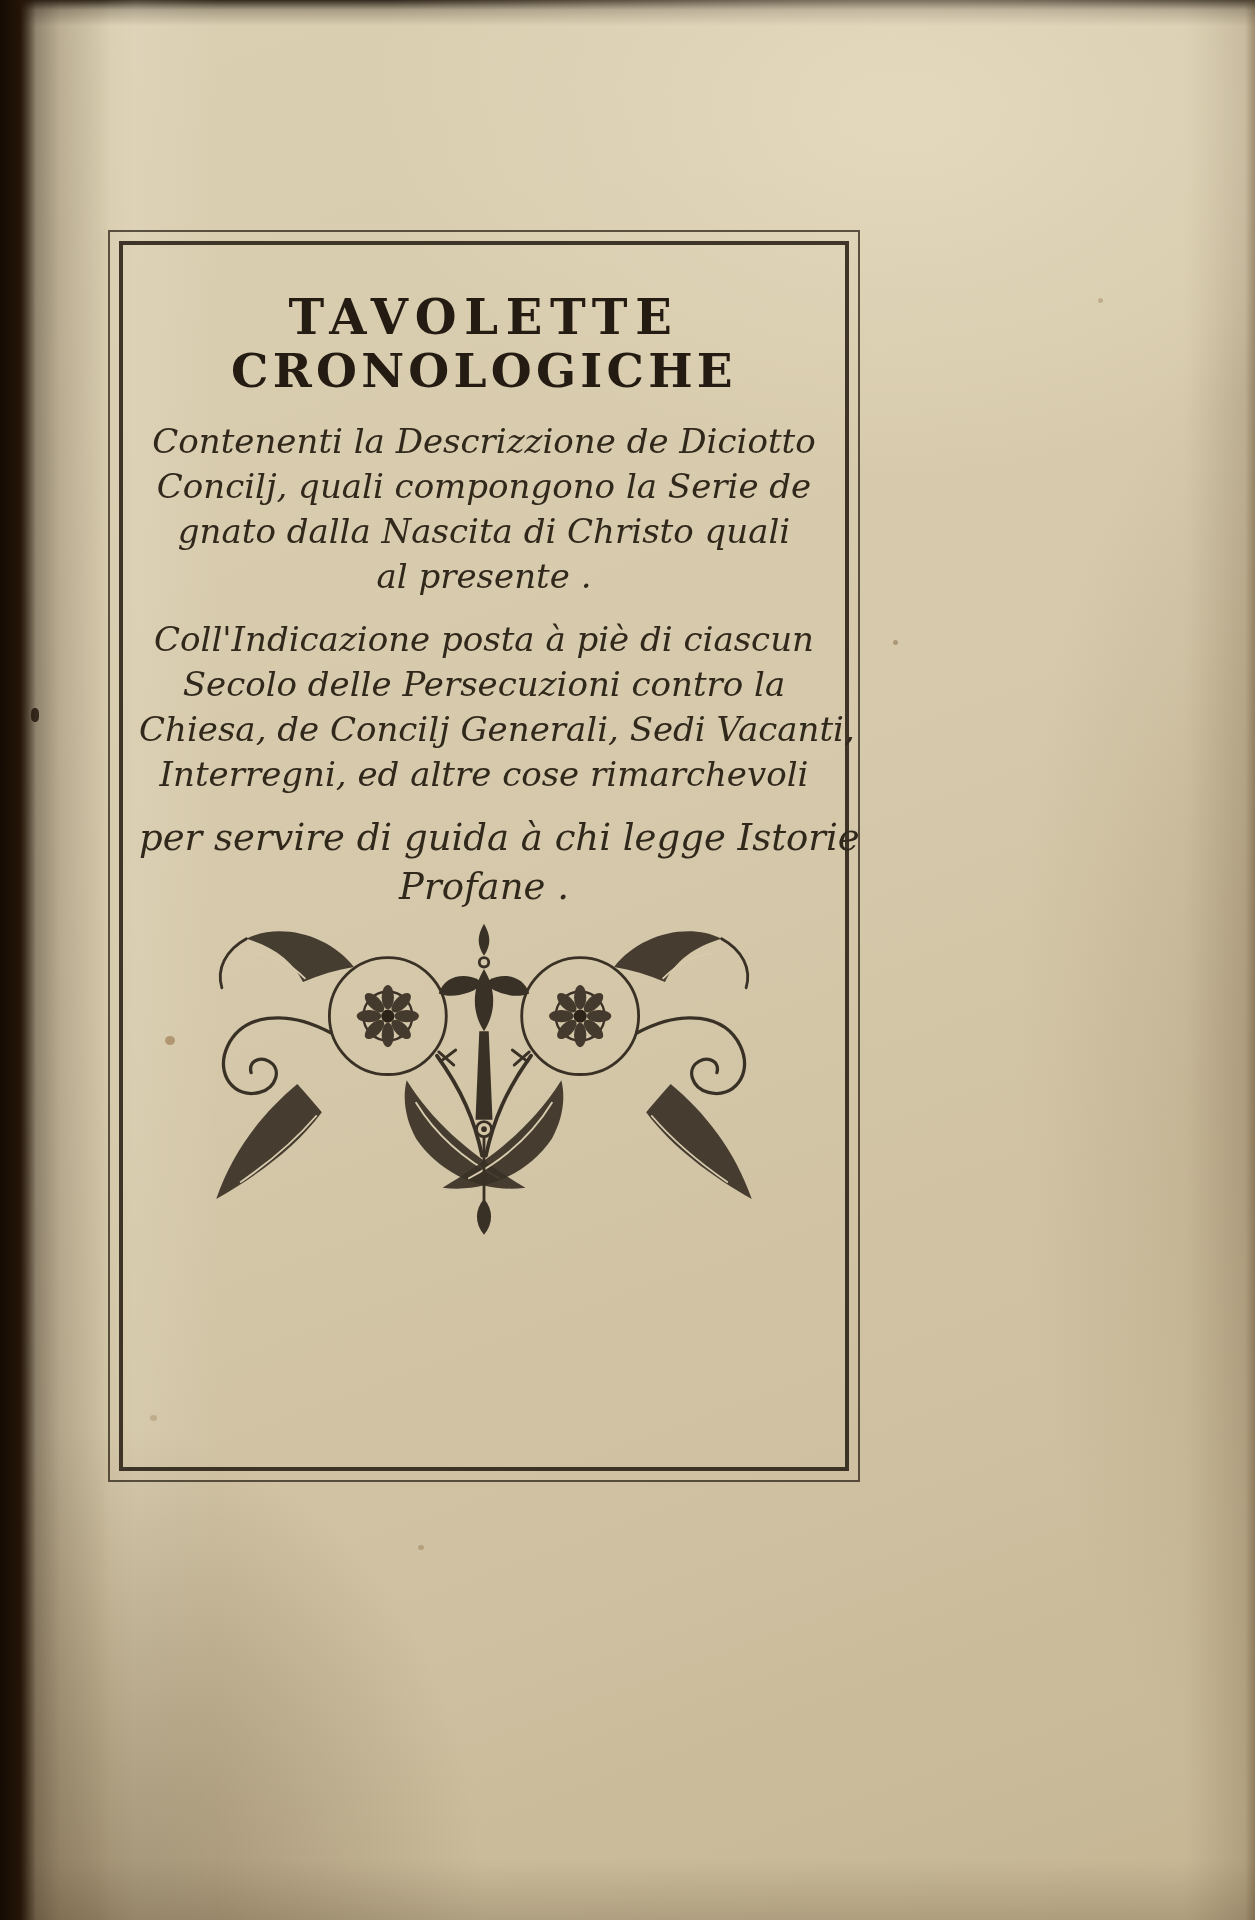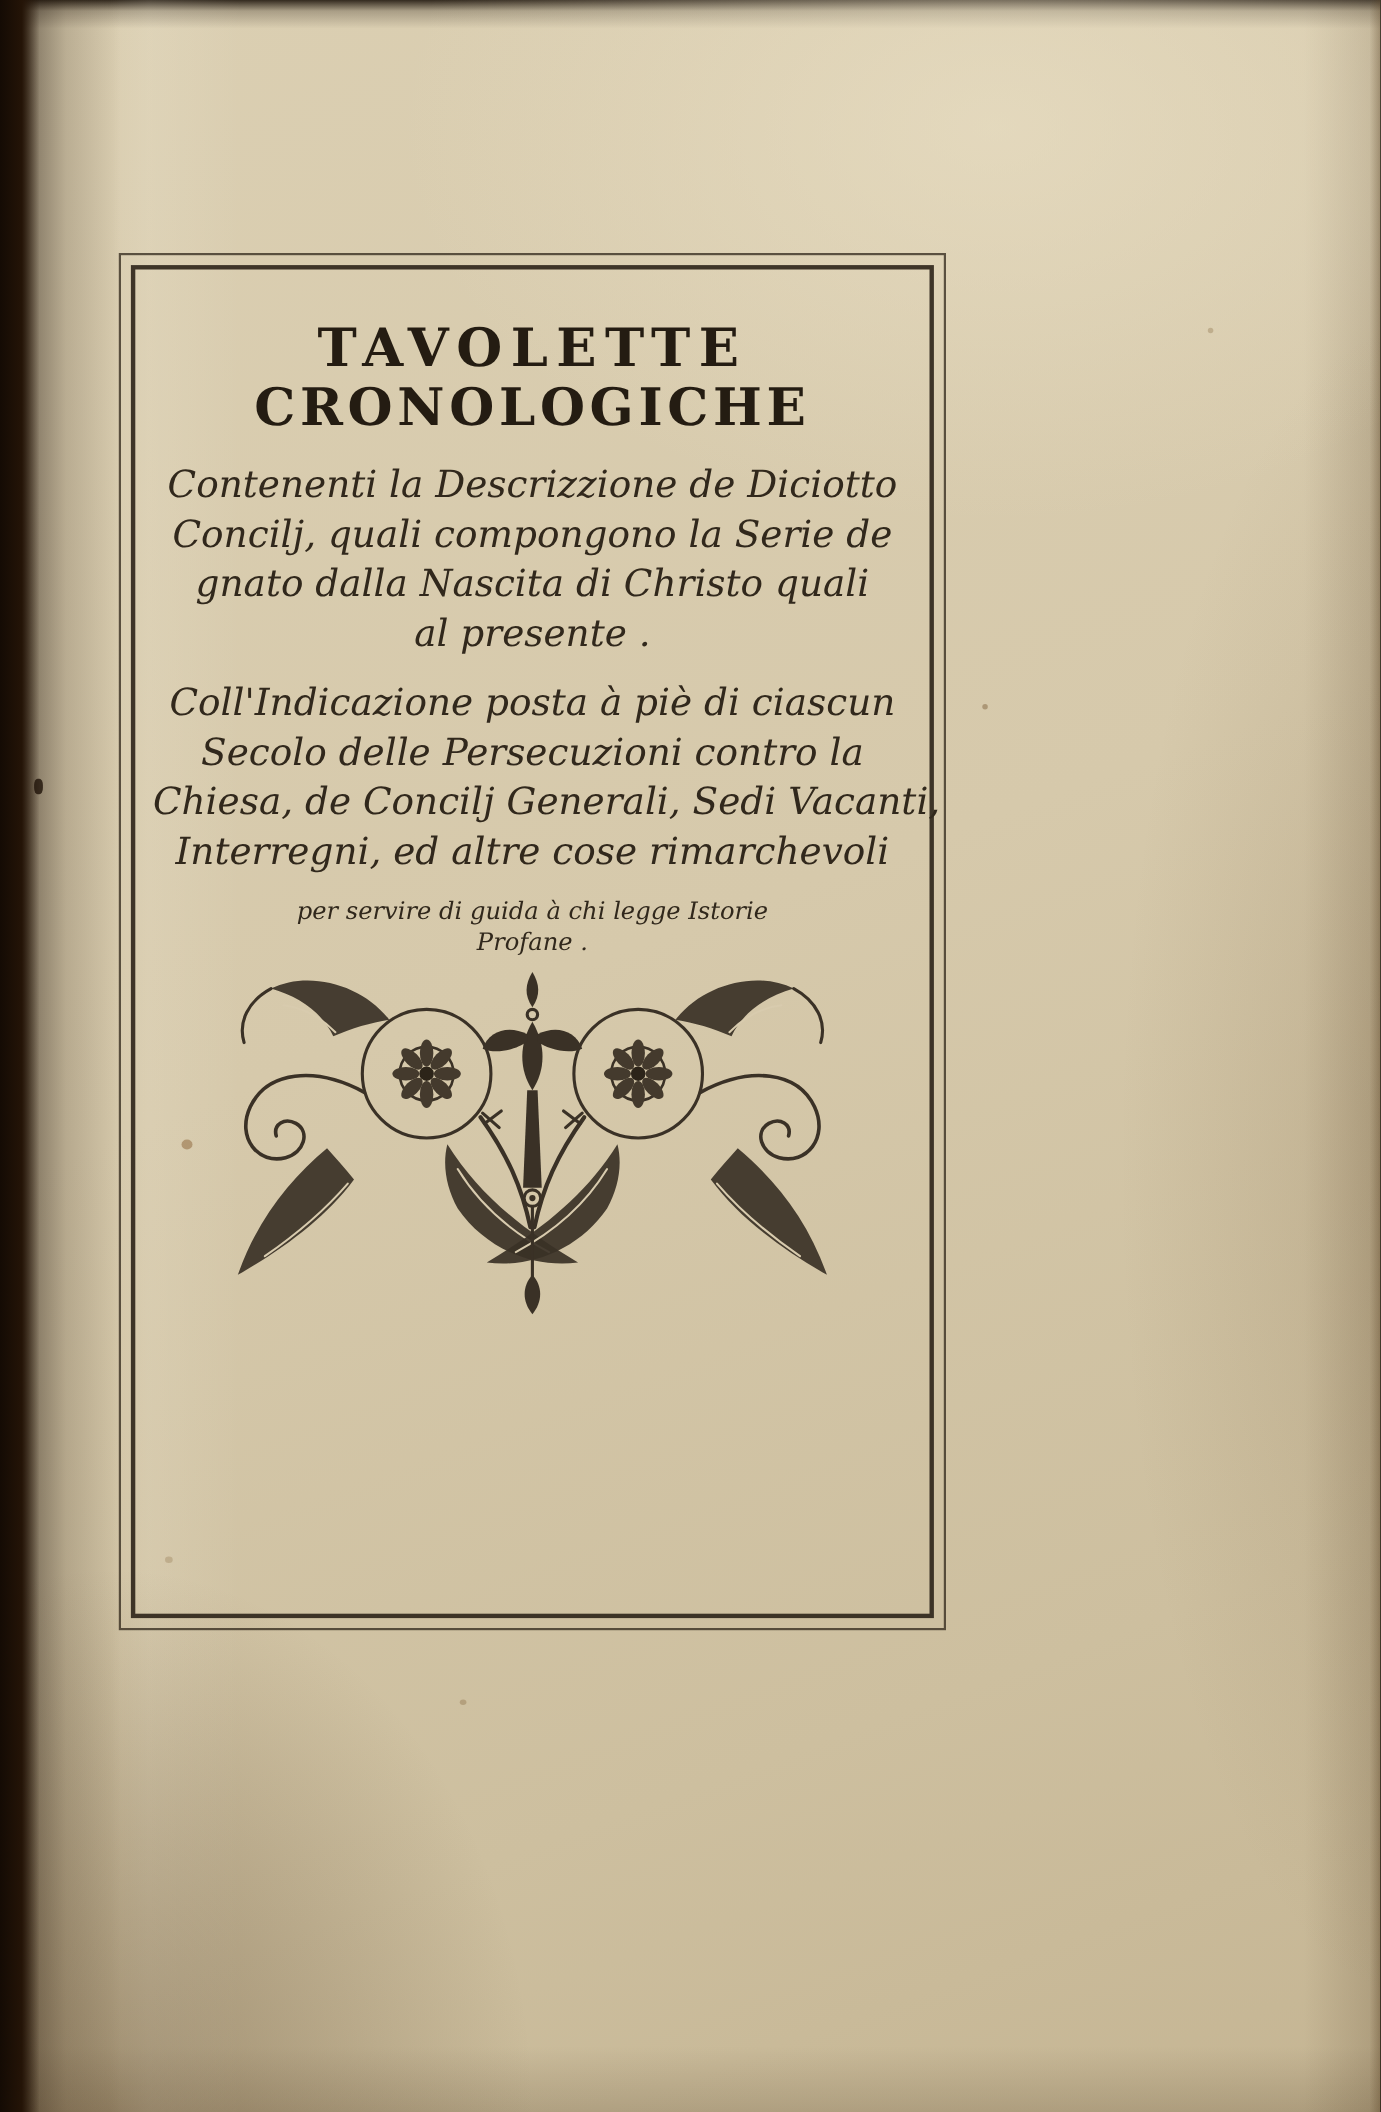"per servire di guida à" .block3 { font-size: 22px -> 37px }
